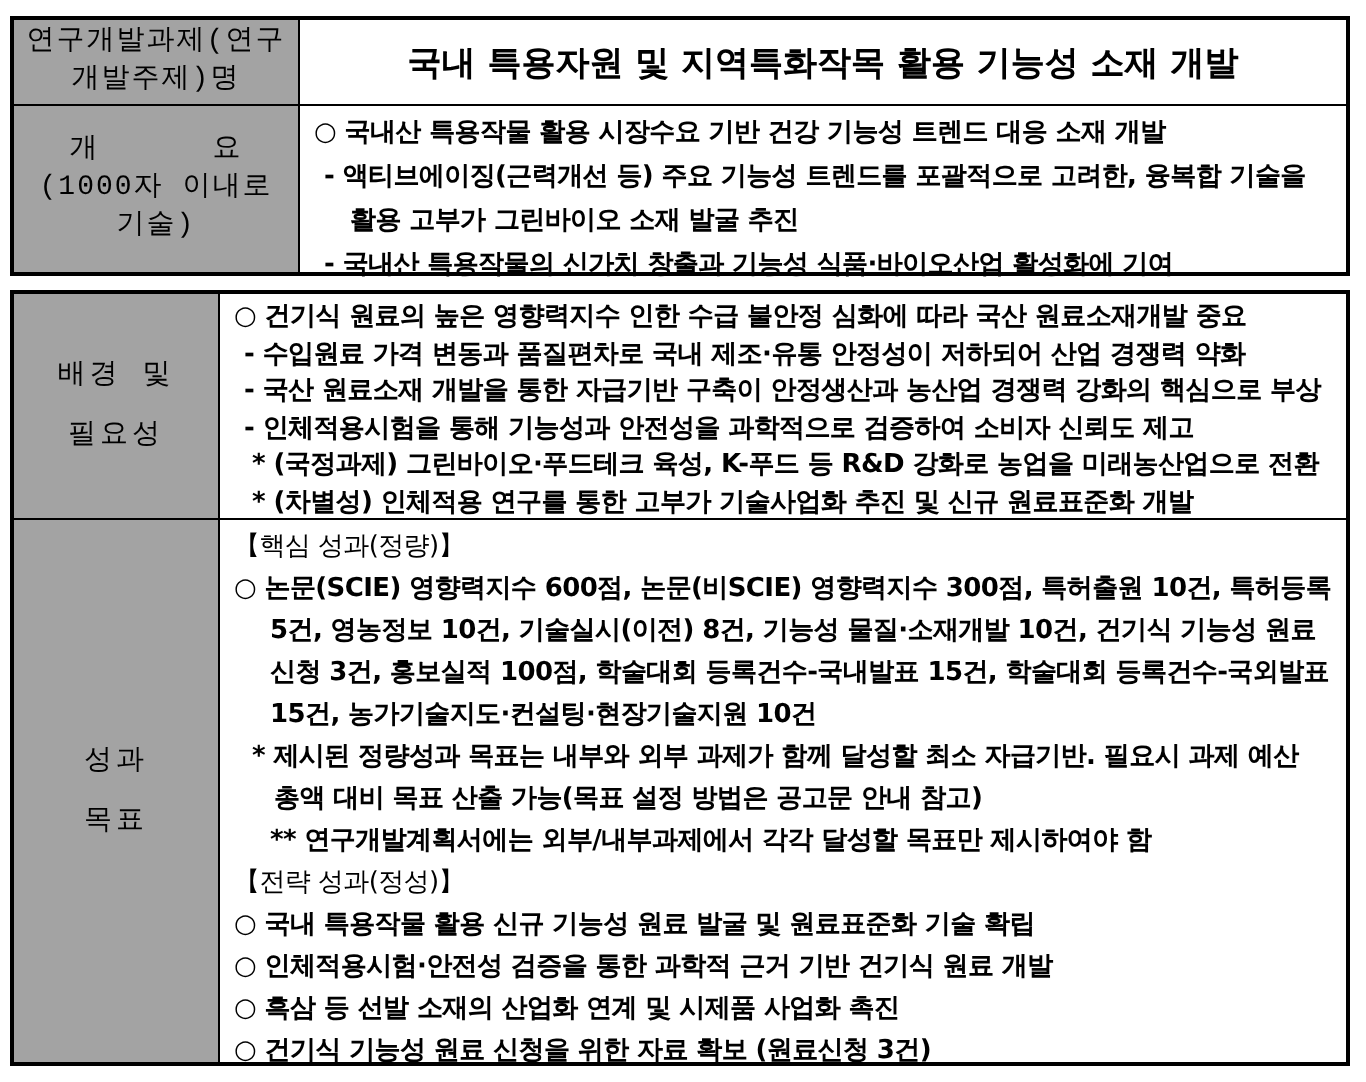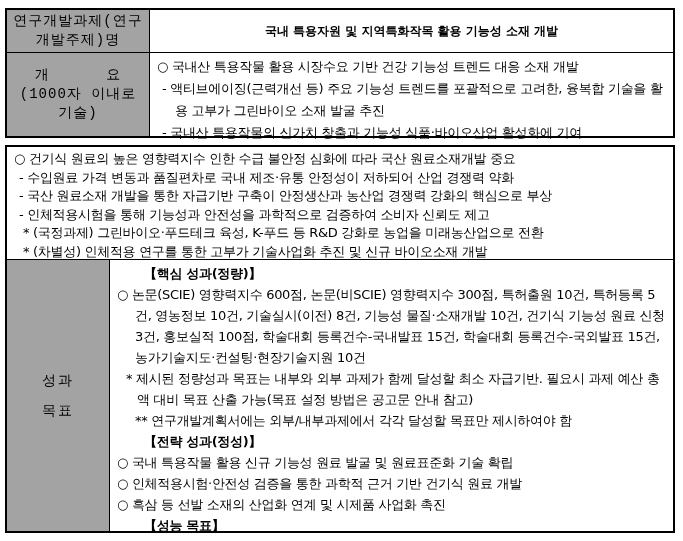"국내 특용자원 및 지역특화작목 활용" .title-cell { font-size: 12px -> 17px }
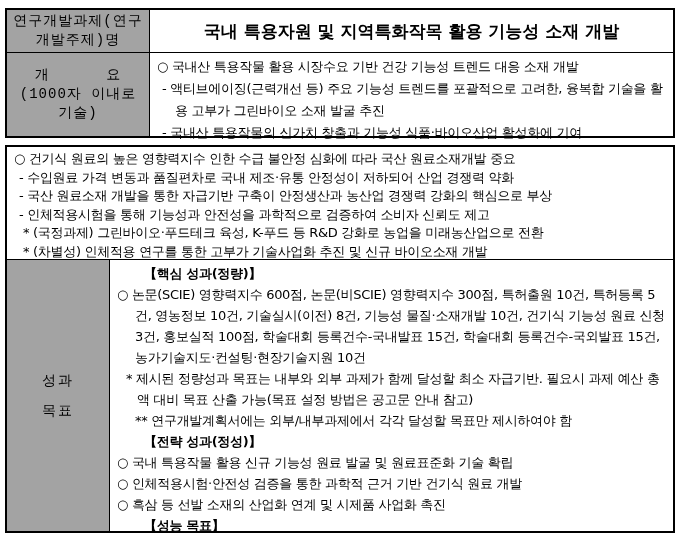"○ 국내산 특용작물 활용 시장수요" .para { font-weight: none -> bold }
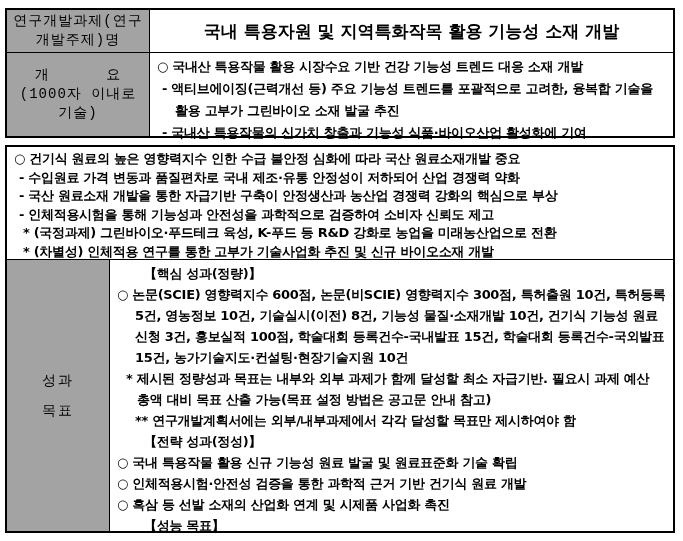"배경 및" div.cell { html: none -> <div> <div> <div>배경 및</div> <div>필요성</div> </div> </div> }
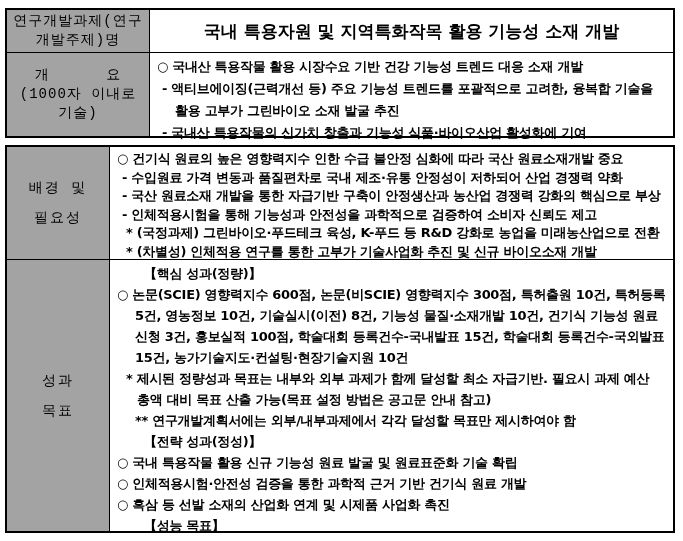"* (차별성) 인체적용 연구를 통한" div.para { text: 바이오소재 -> 원료표준화 }
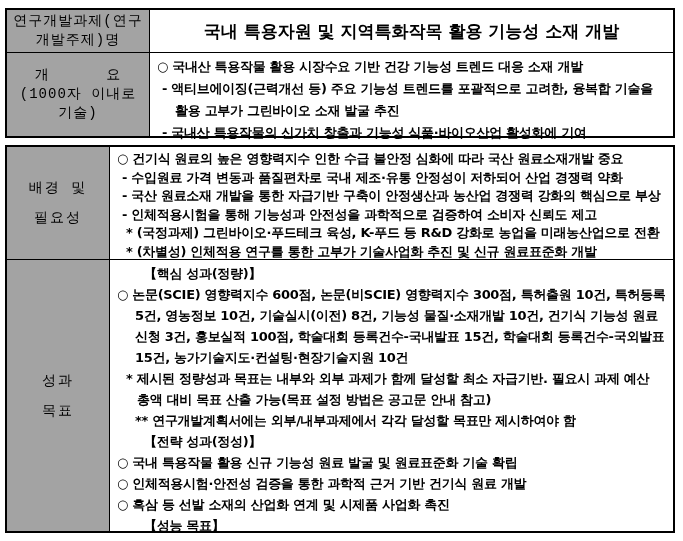"【핵심 성과(정량)】" .para.header { font-weight: bold -> normal; margin-left: 27px -> none }
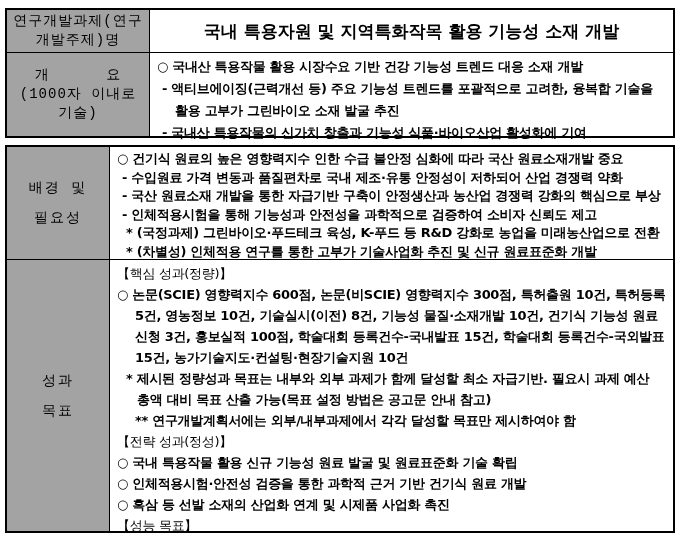"【성능 목표】" div.para { html: <div>【성능 목표】</div> -> none }
